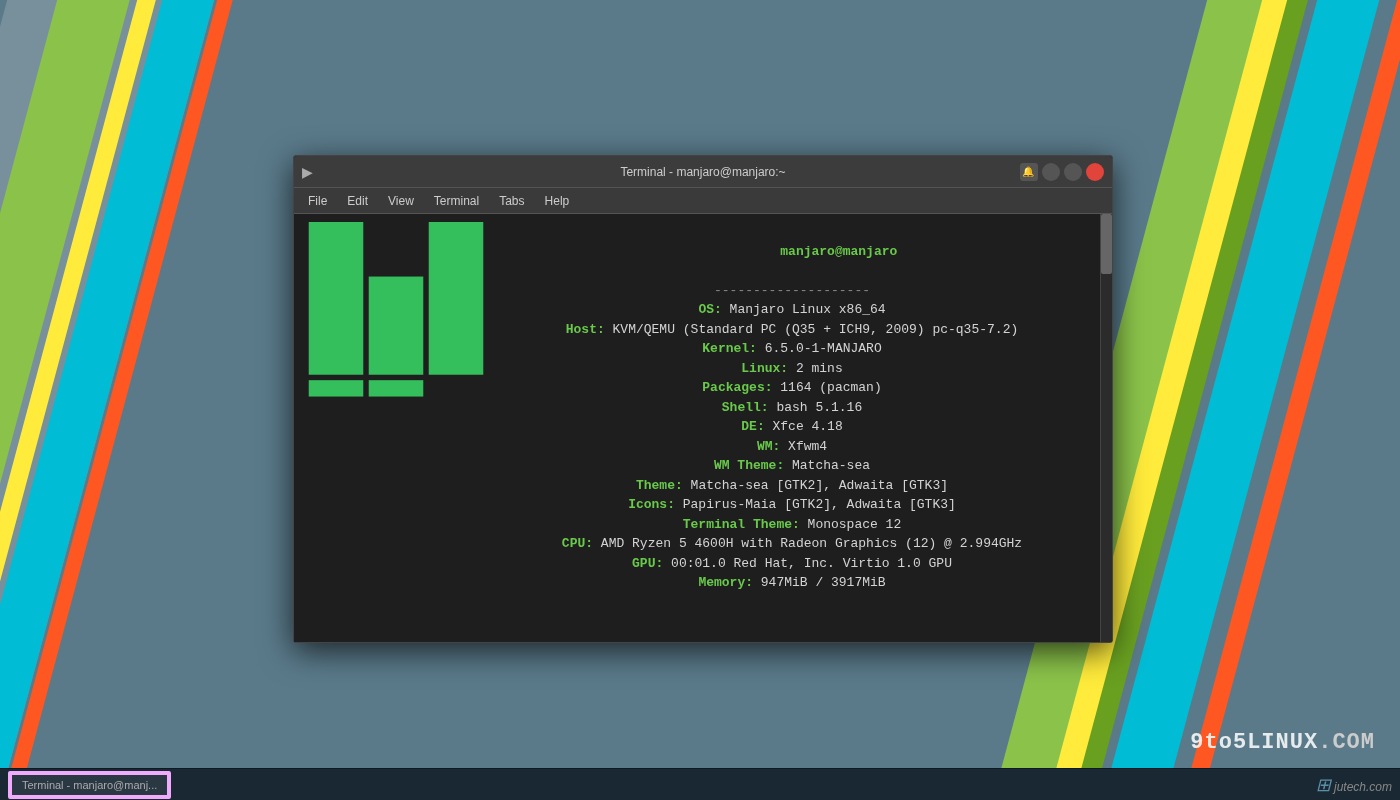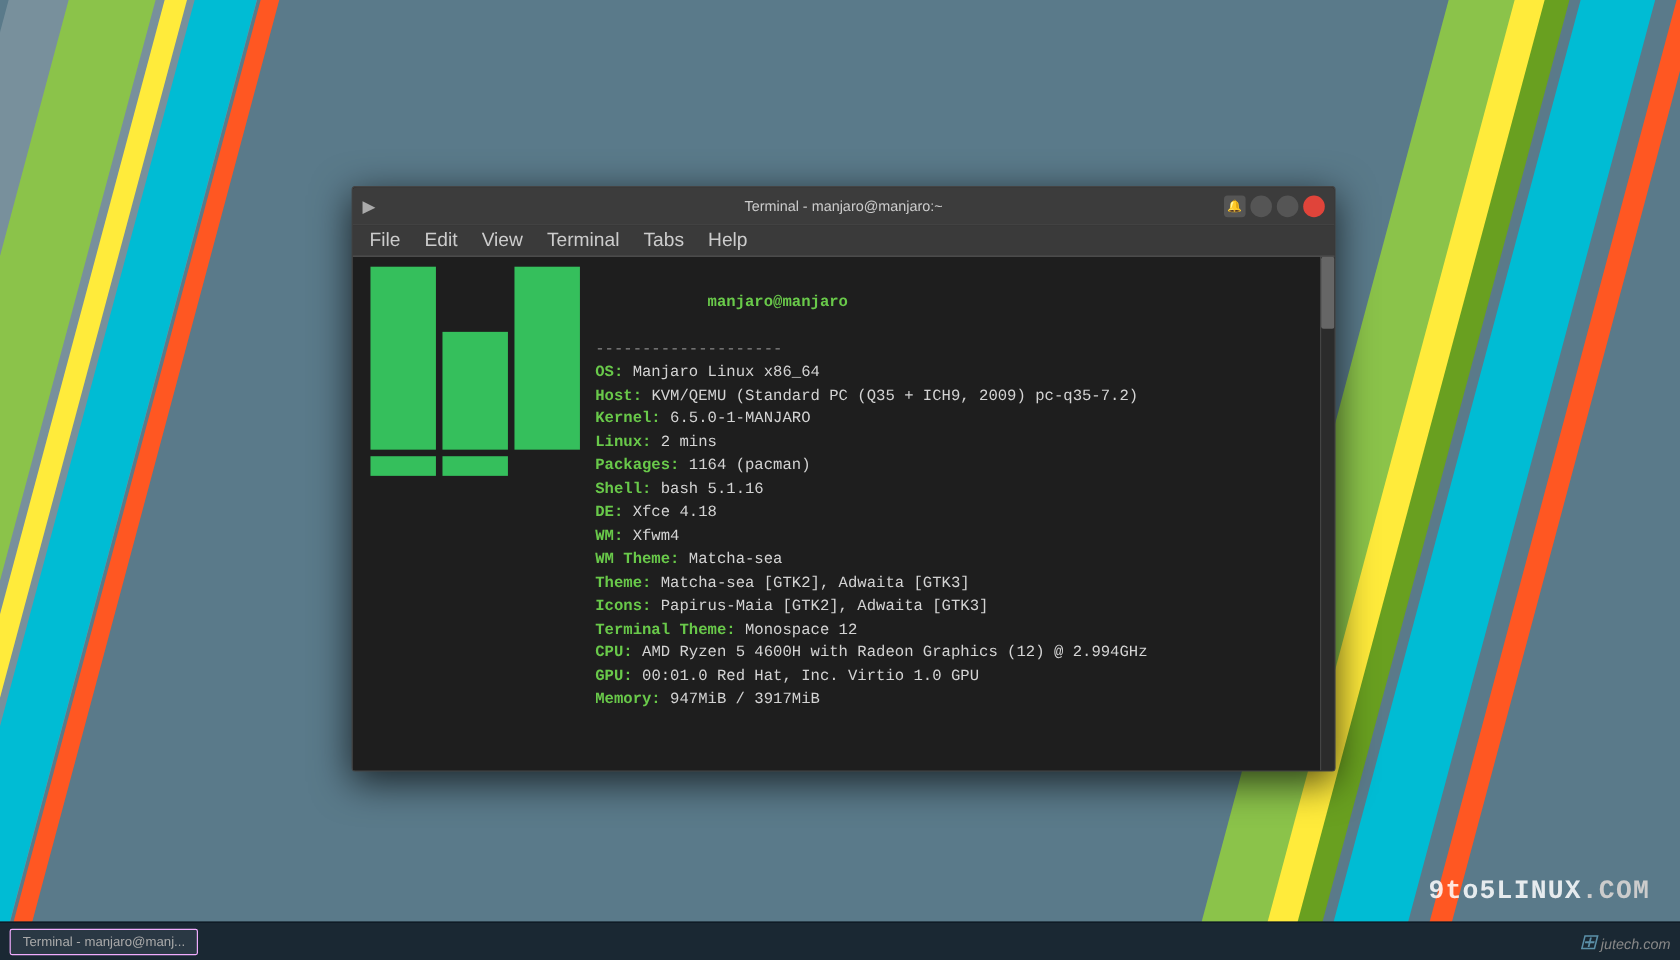"File" .menu-item { font-size: 16px -> 12px }
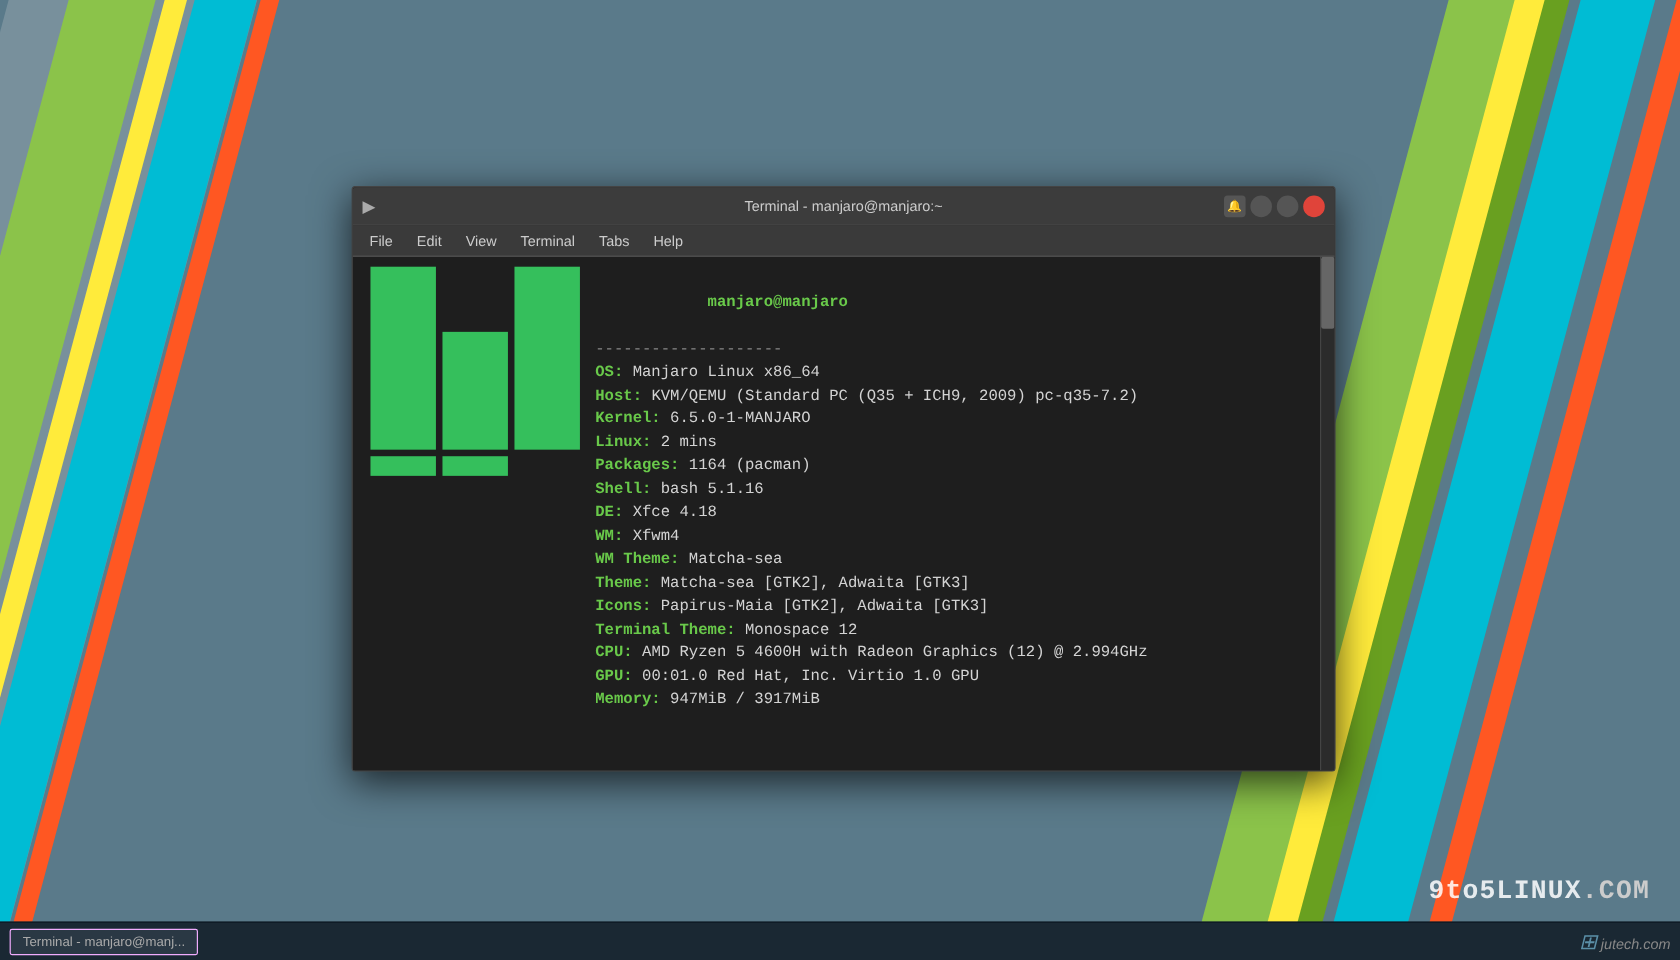"manjaro@manjaro" .neofetch-info { text-align: none -> center }
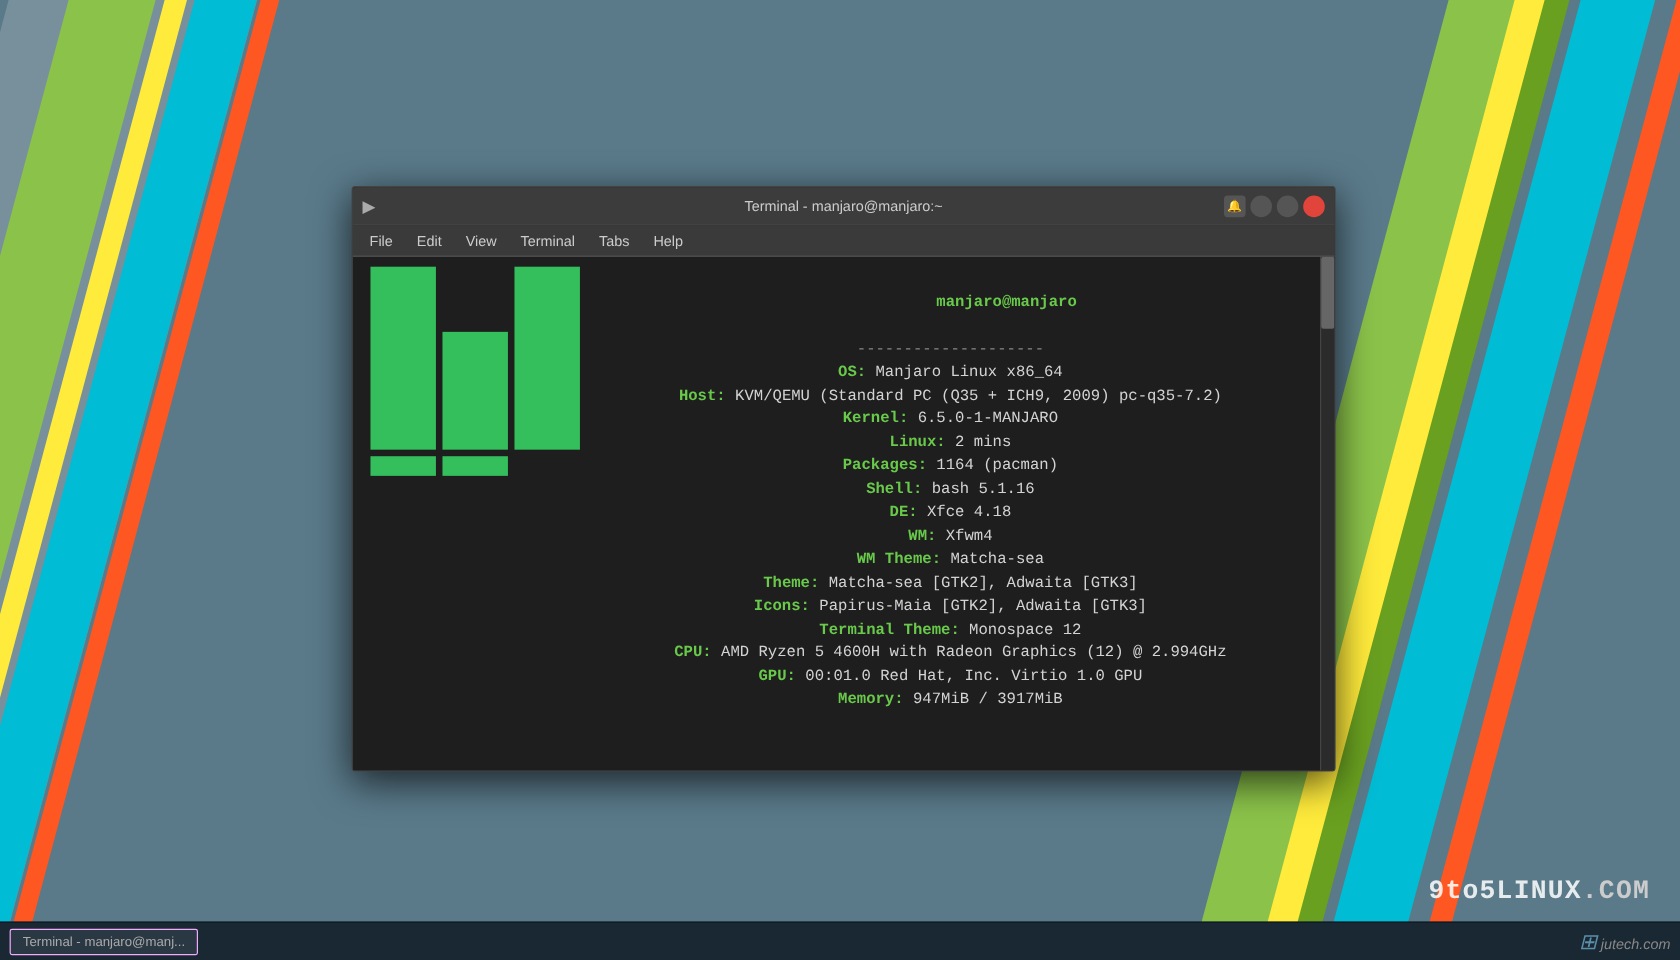"Terminal - manjaro@manj..." .taskbar-item { border: 1px solid #f0abfc -> 4px solid #f0abfc }
